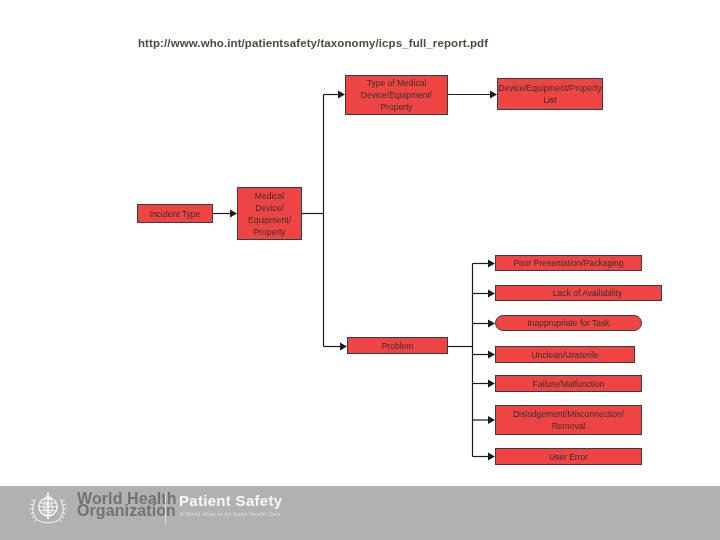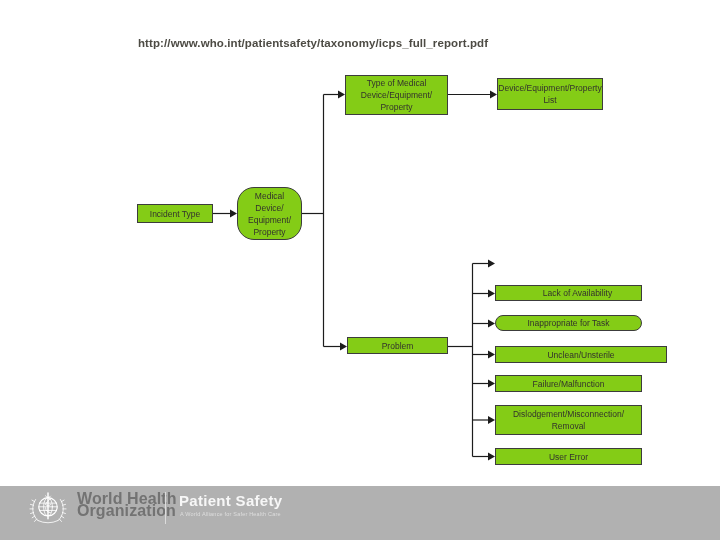"Type of Medical" .node { background: #84cc16 -> #ef4444 }
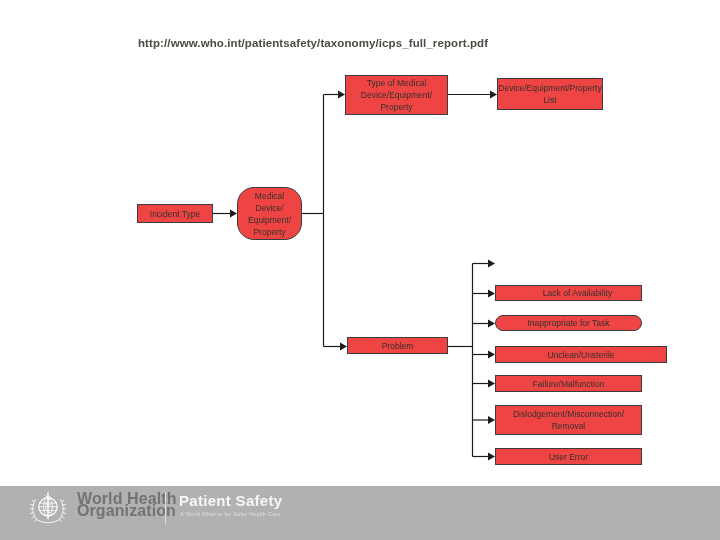"Medical" div.node { border-radius: 17px -> none }
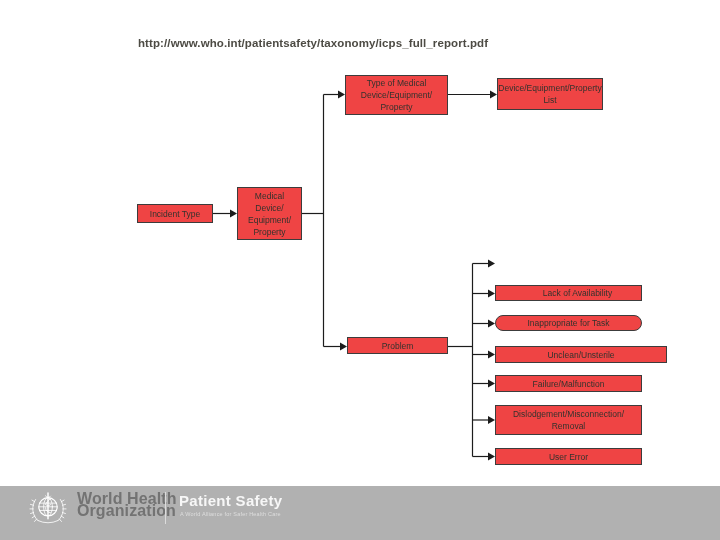"Poor Presentation/Packaging" div.node { html: none -> <div>Poor Presentation/Packaging</div> }
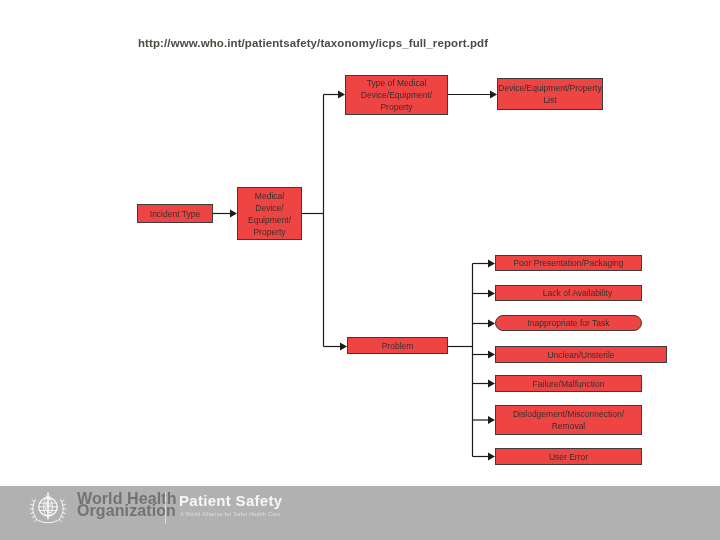"Lack of Availability" div.node { width: 147px -> 167px }
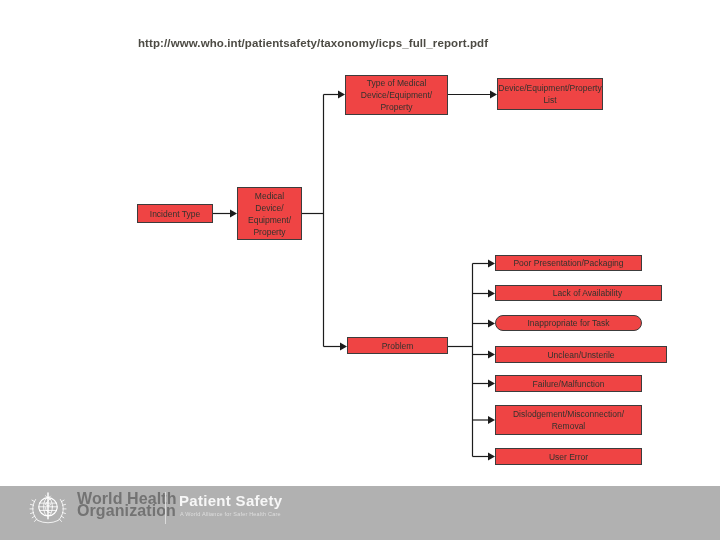"Unclean/Unsterile" div.node { width: 172px -> 140px }
